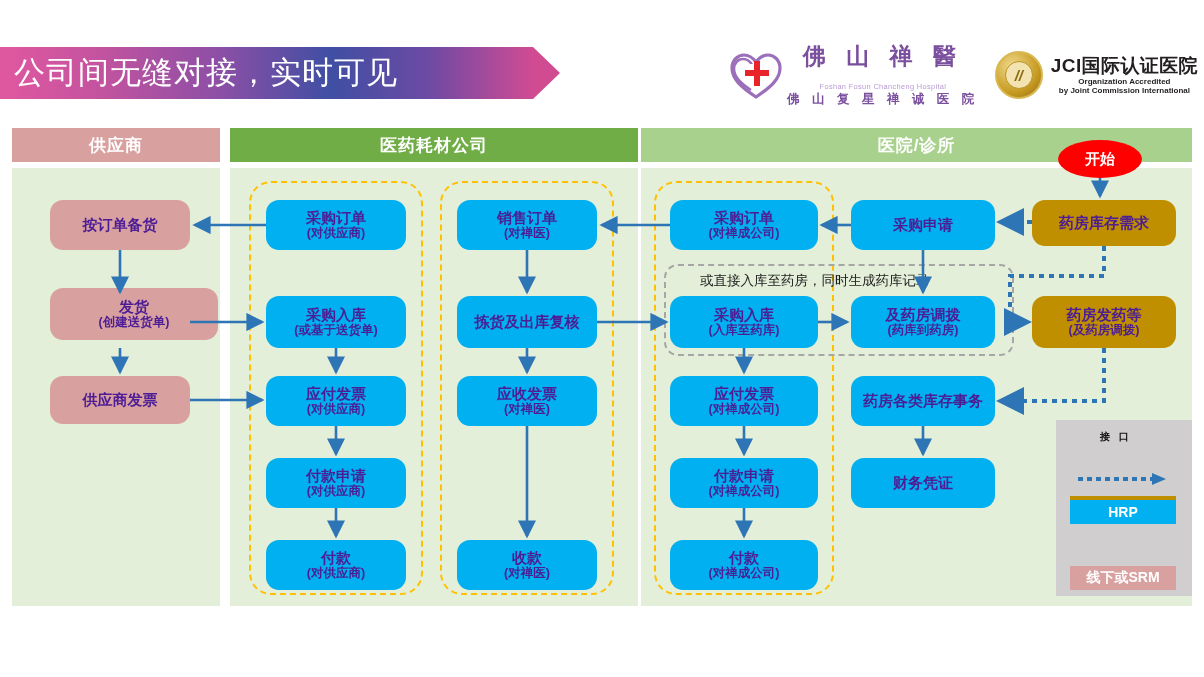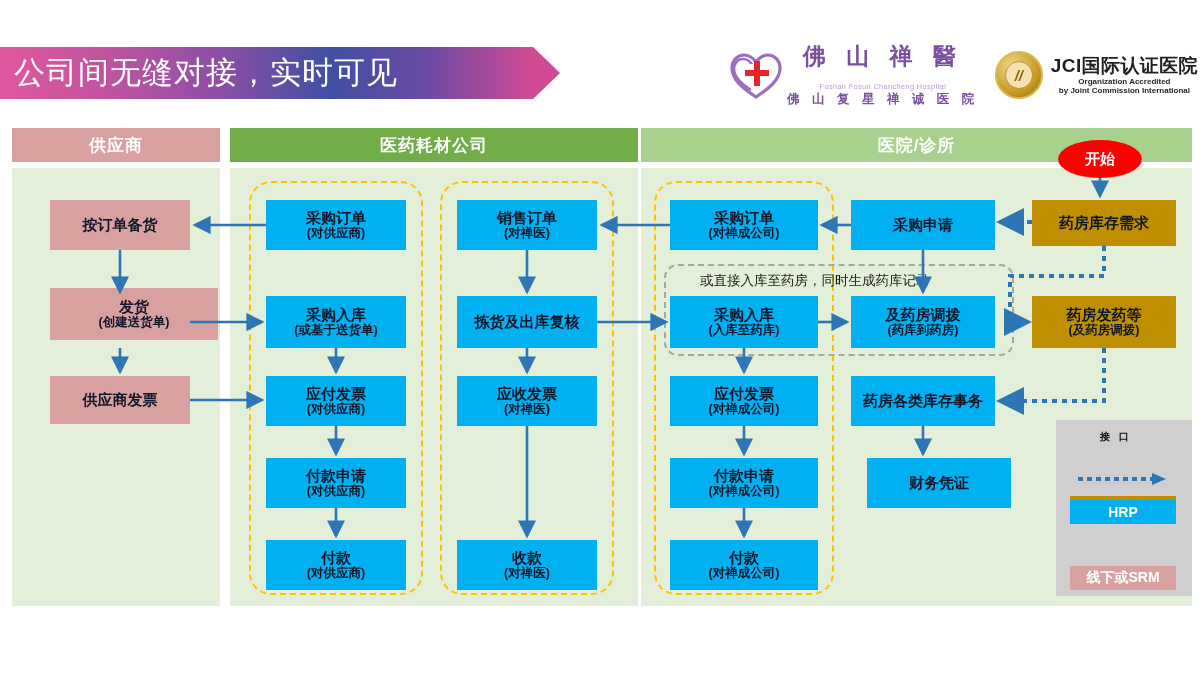"按订单备货" .box { border-radius: none -> 13px; color: #0f172a -> #4c1d95 }
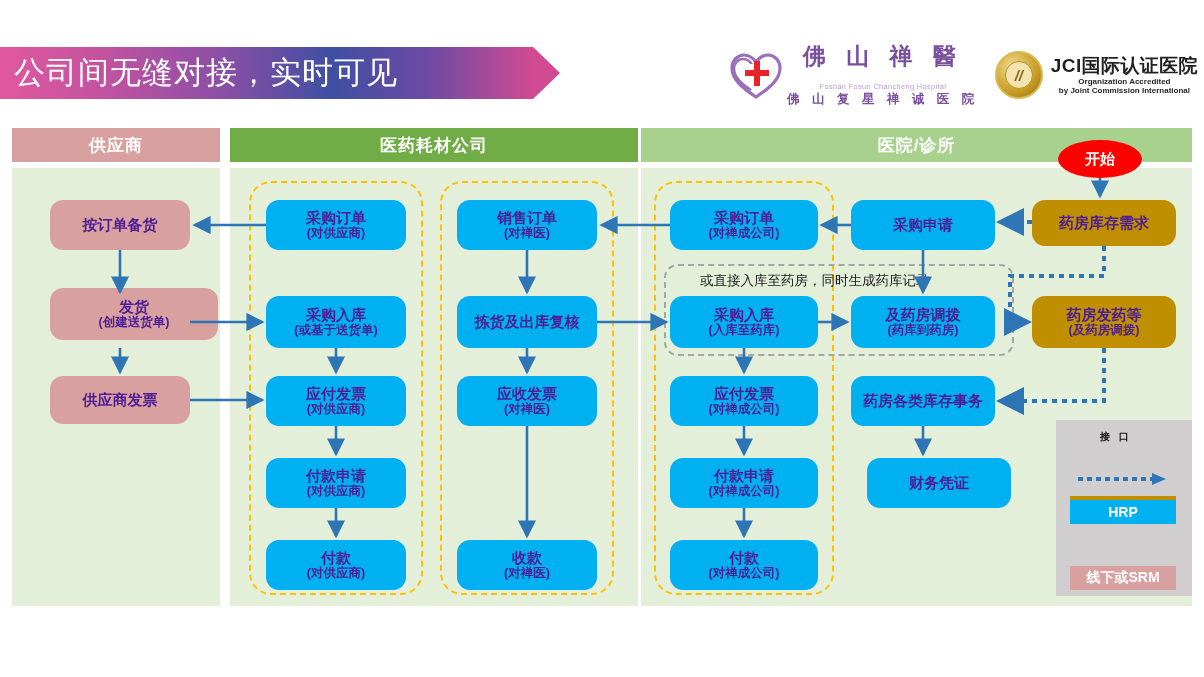"财务凭证" div.box { margin-left: 16px -> none }
